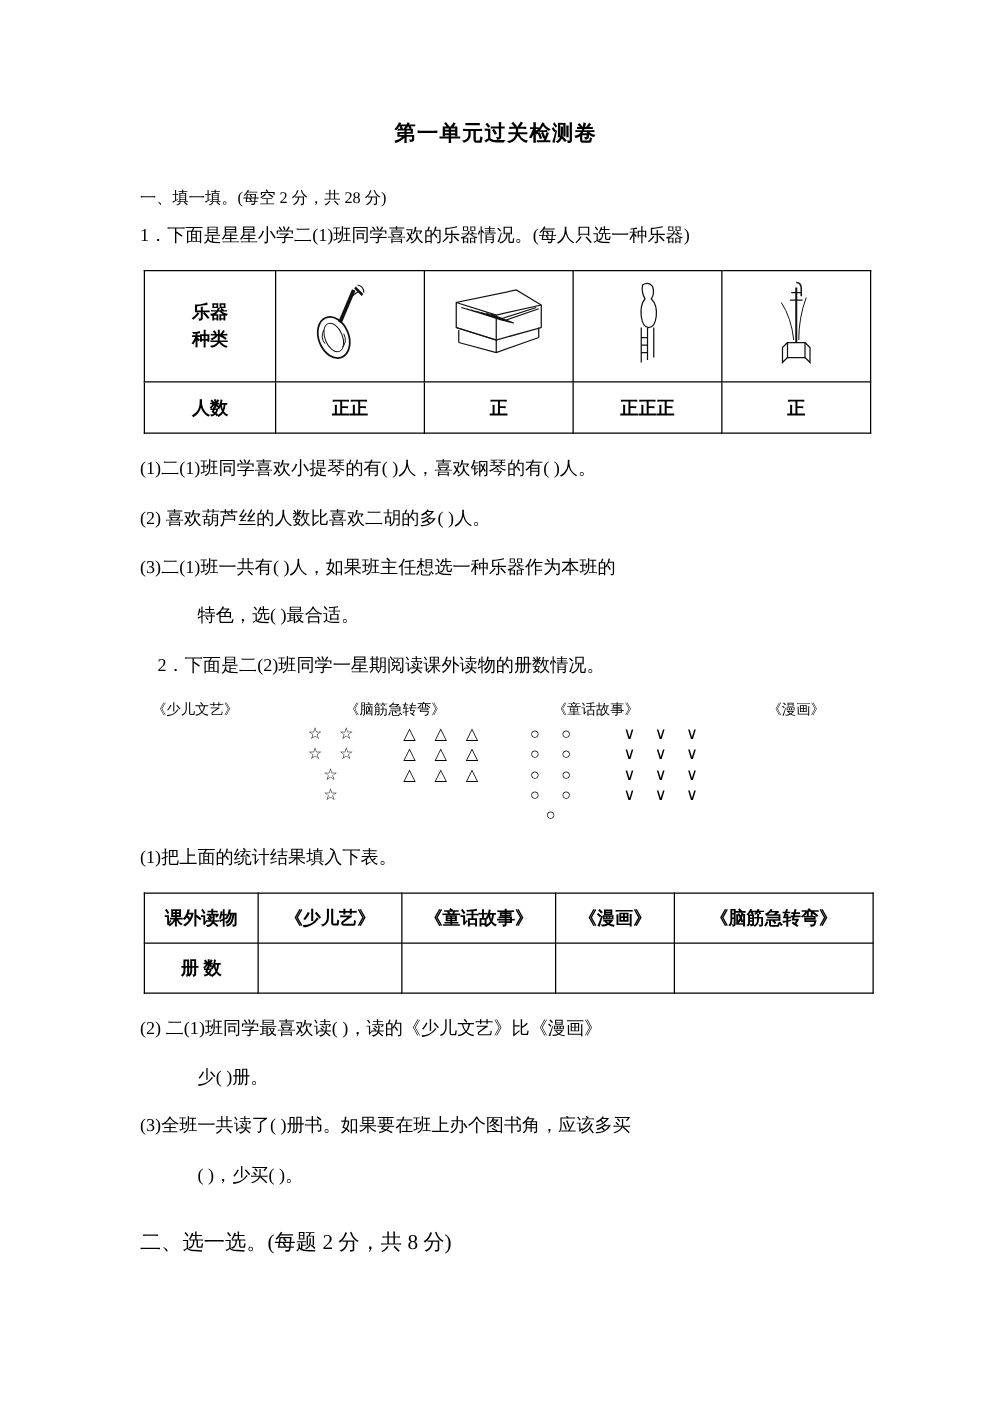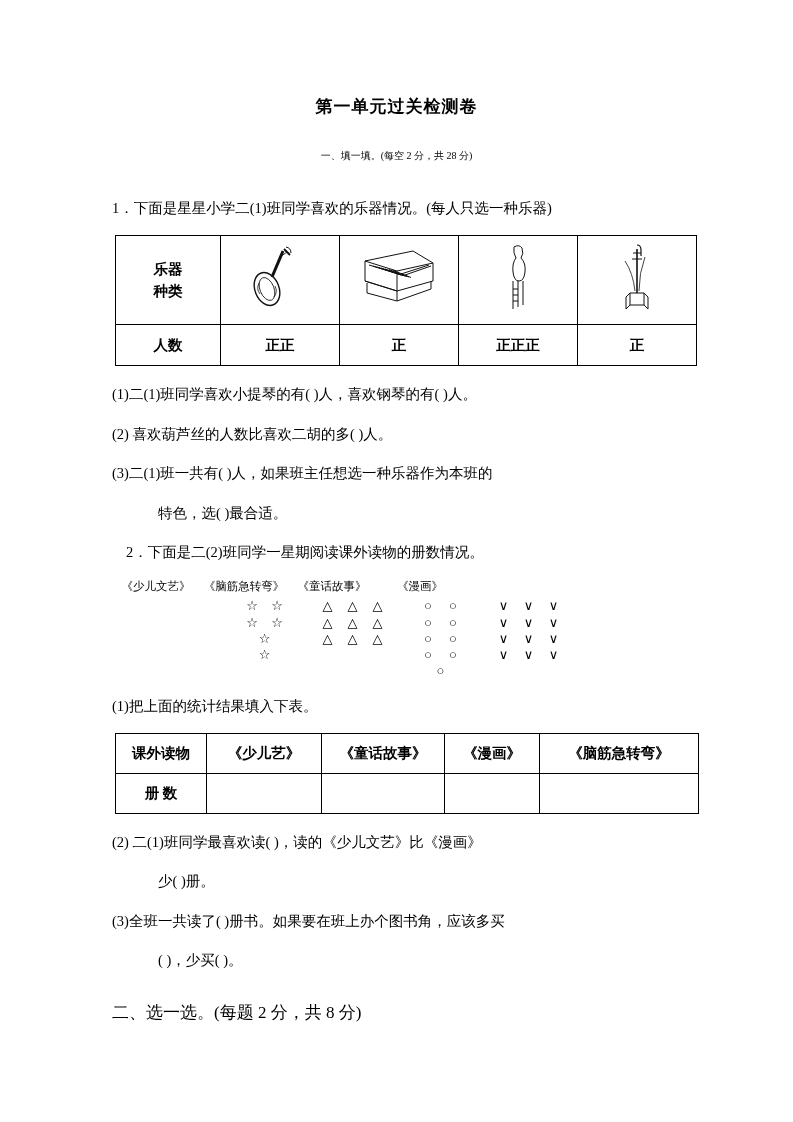"一、填一填。(每空 2 分，共 28 分)" .sec-head { font-size: 10px -> 13px; margin: 0 0 32px 0 -> 0 0 8px 0; text-align: center -> none }
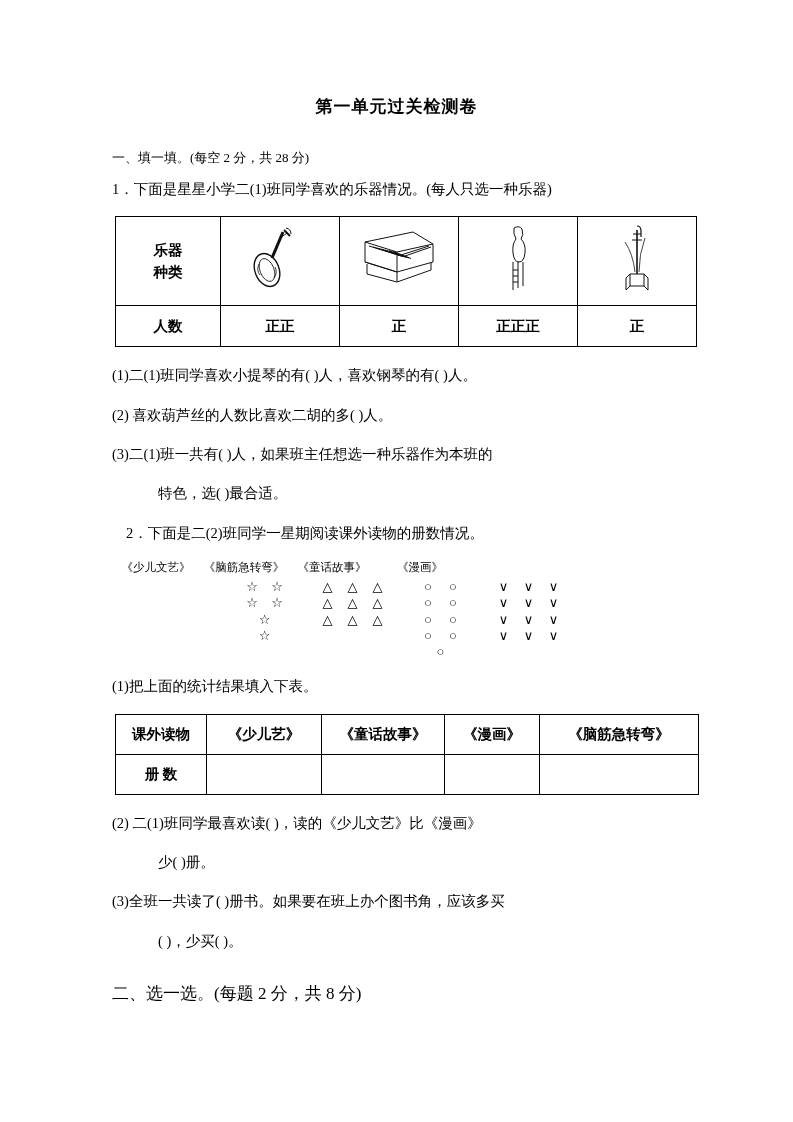"《少儿文艺》" .picto-head { justify-content: flex-start -> space-between }
